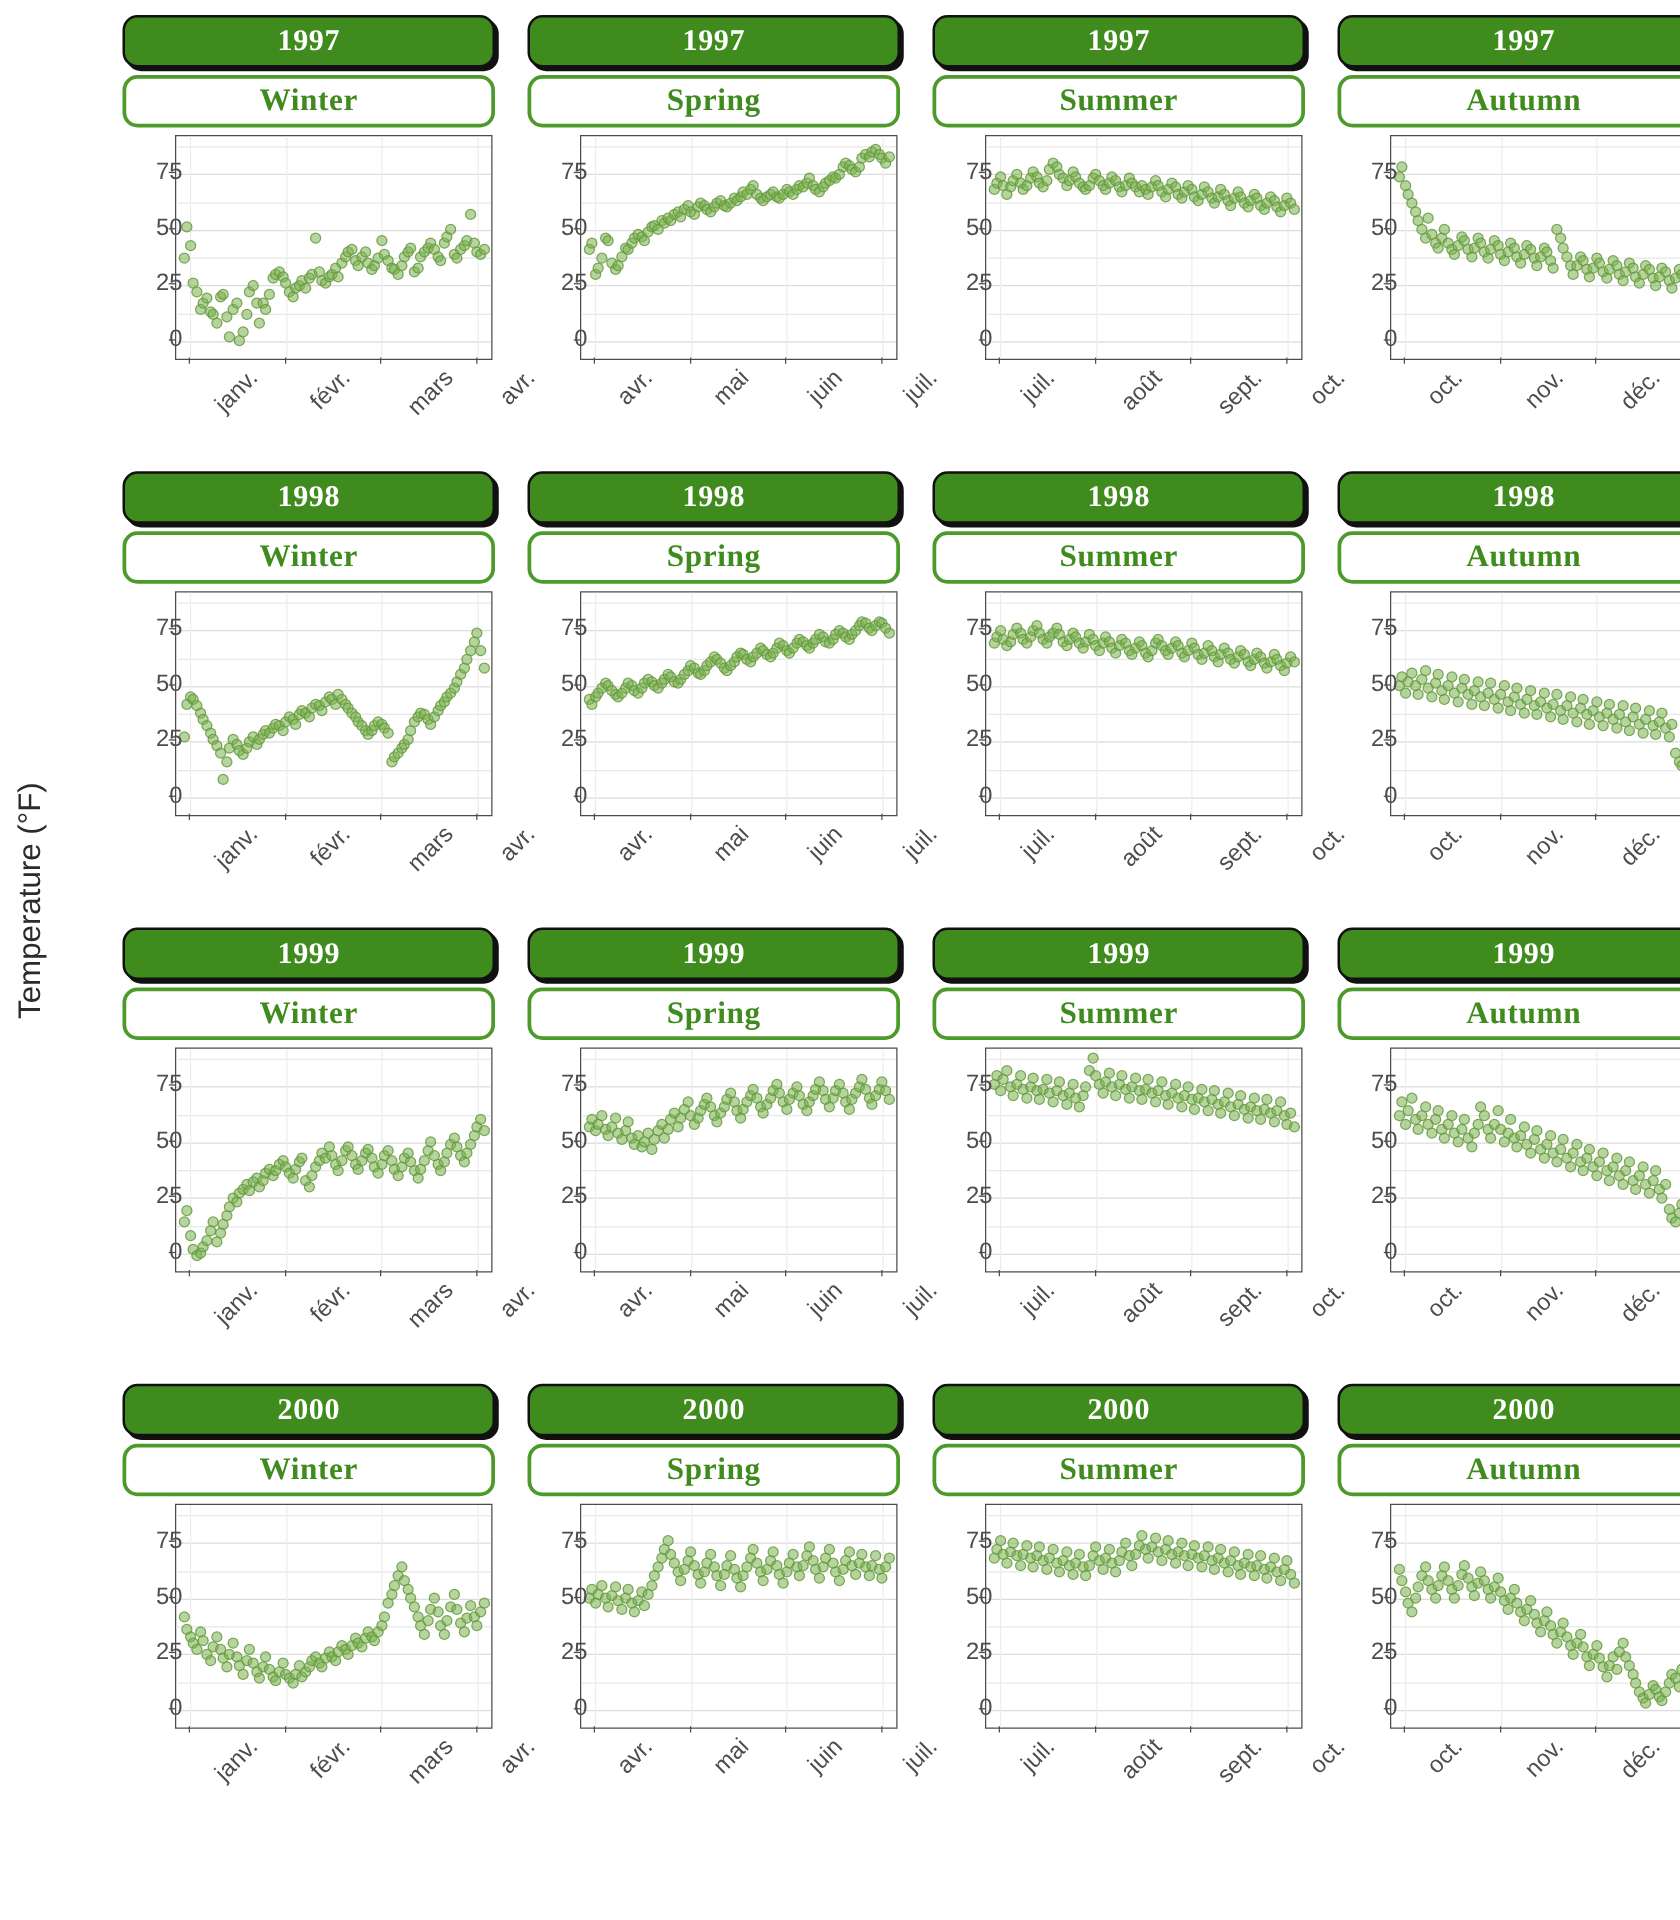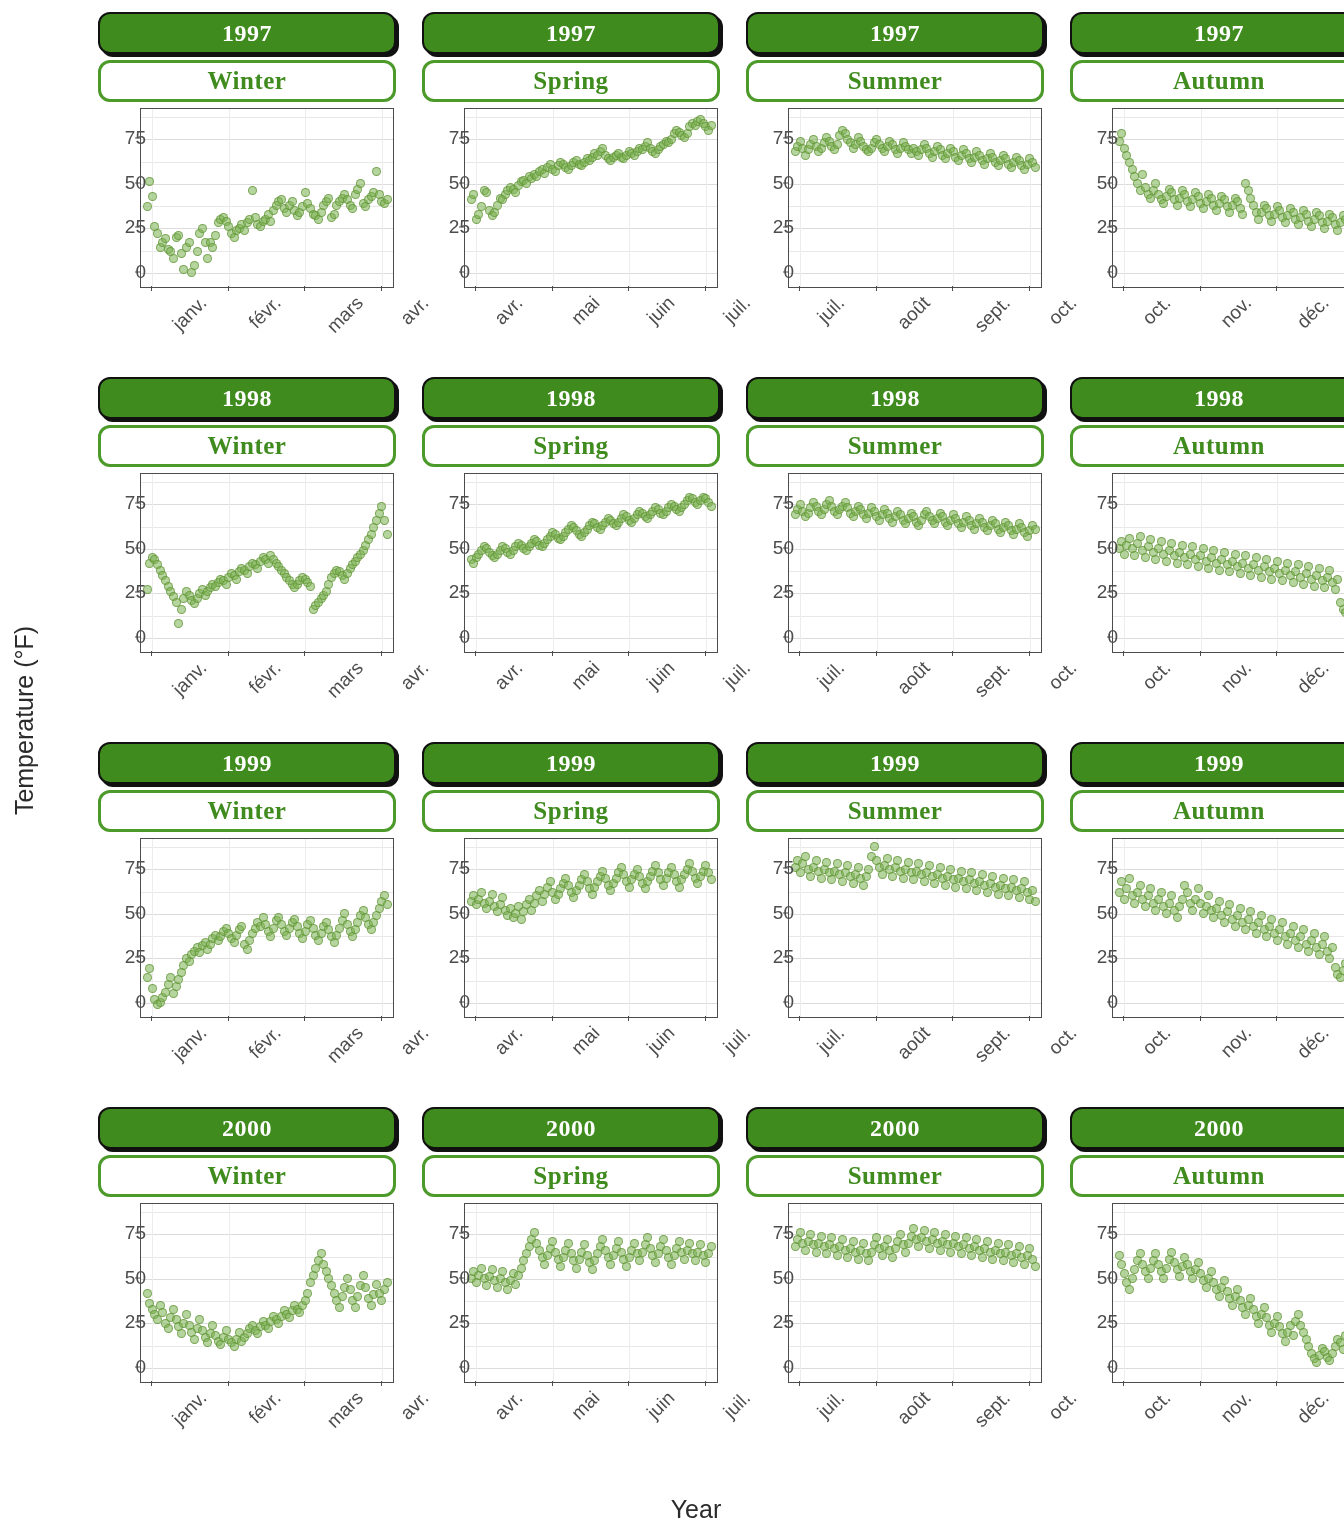"Year" div.xlabel { html: <div>Year</div> -> none }
